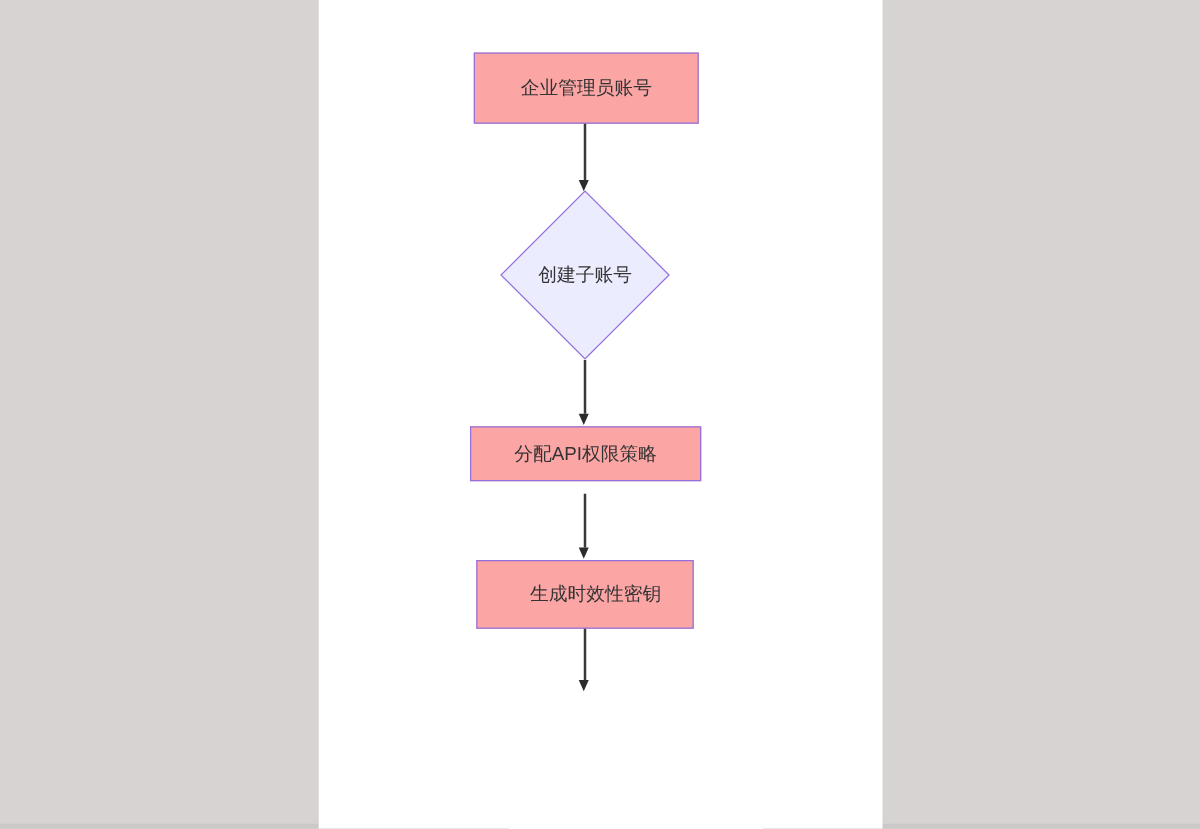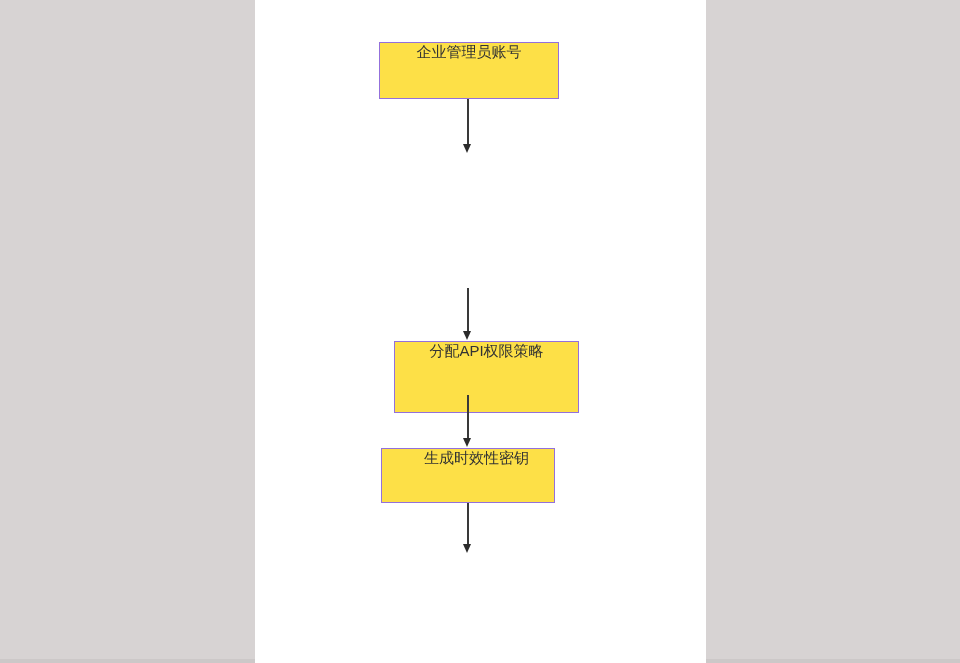"企业管理员账号" .node-rect { align-items: flex-start -> center; background: #fde047 -> #fca5a5 }
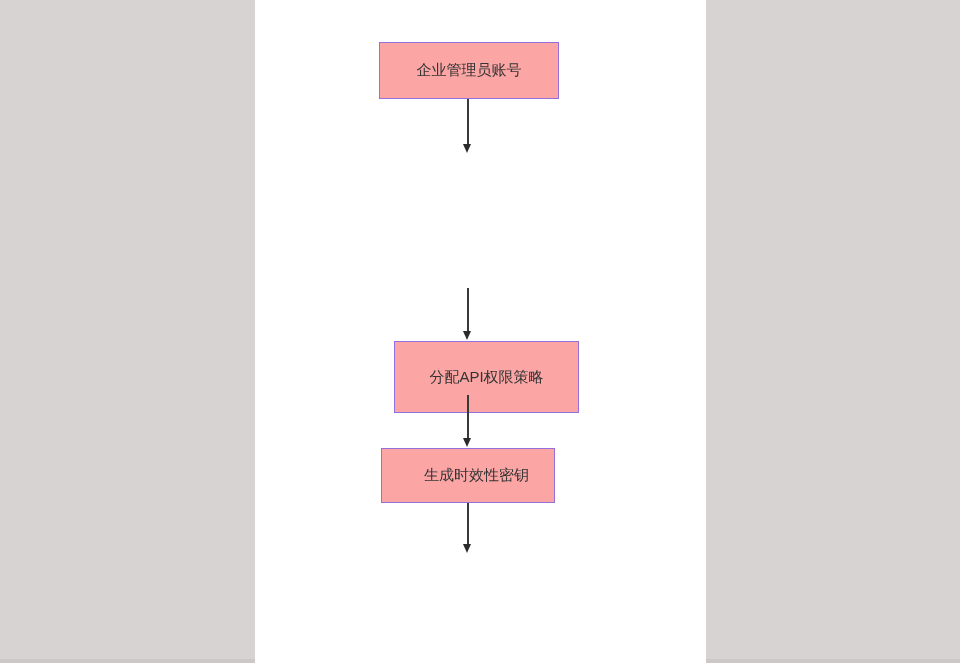"创建子账号" div.diamond-wrap { html: none -> <div> <div></div> <div>创建子账号</div> </div> }
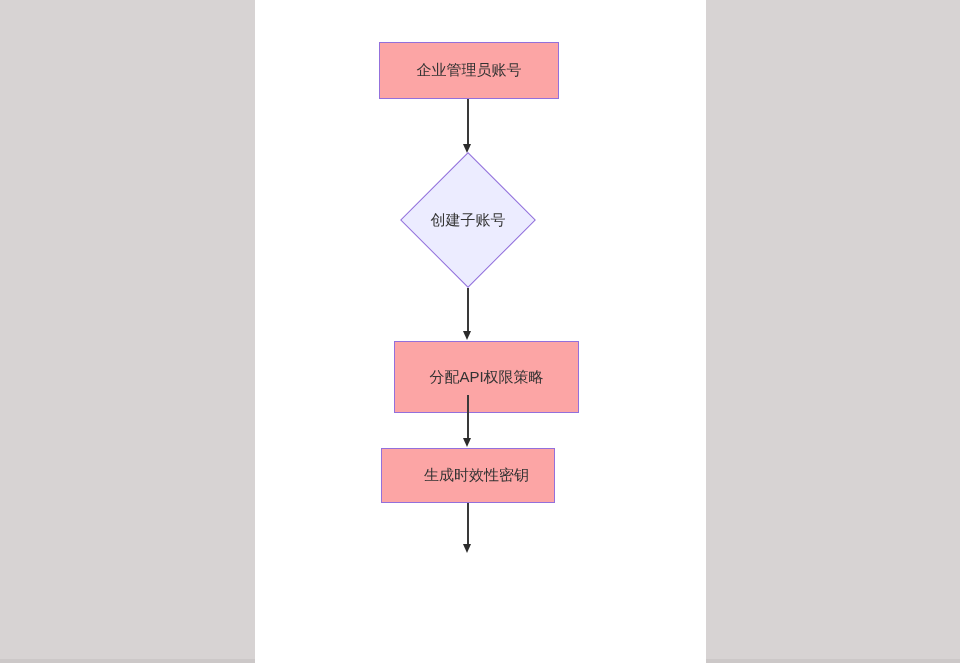"分配API权限策略" #node-policy { height: 72px -> 44px; margin-left: 18px -> none }
